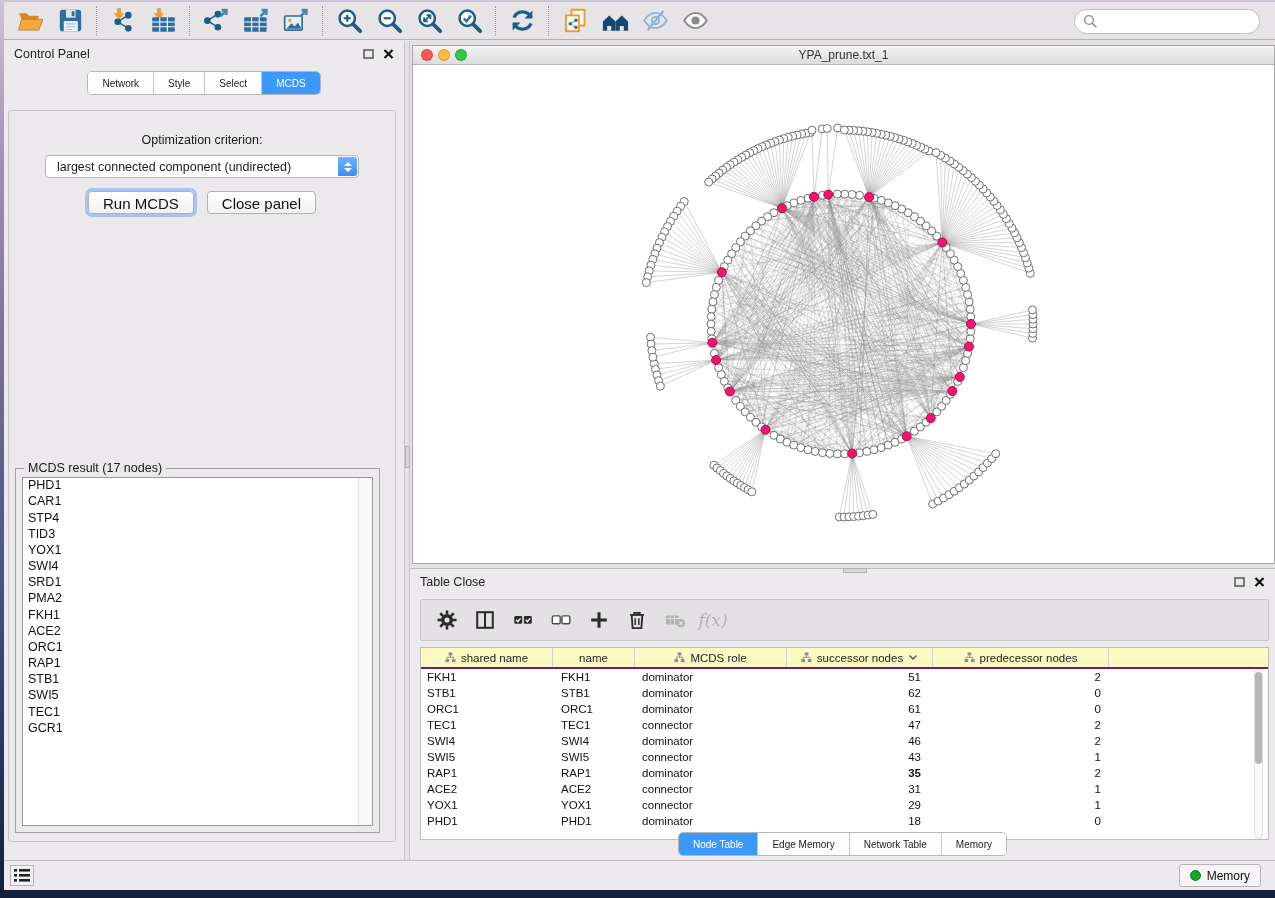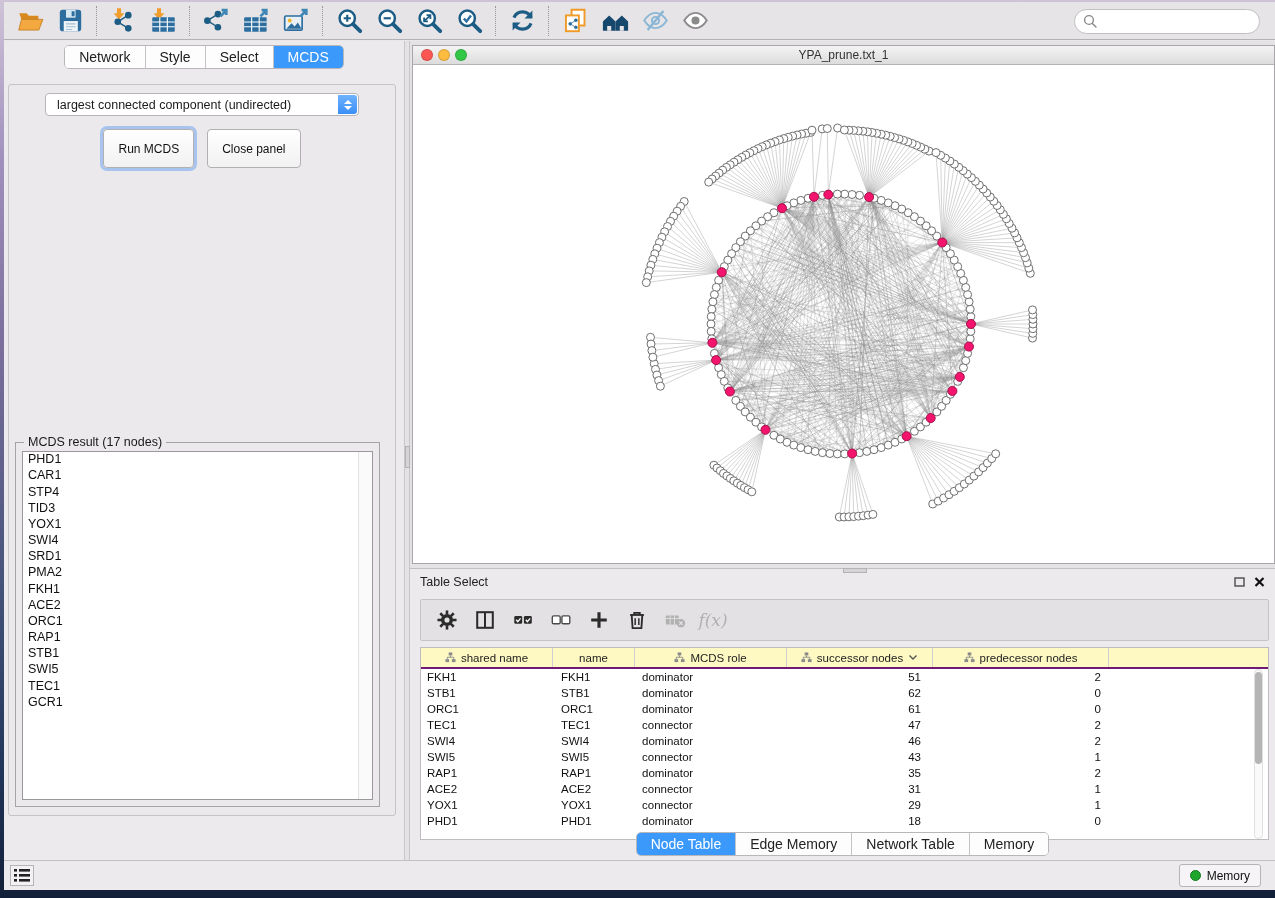"Control Panel" div.panel-head { html: none -> <div> <span>Control Panel</span> <span> <button> <svg> <rect></rect> </svg> </button> <button> <svg> <path></path> </svg> </button> </span> </div> }
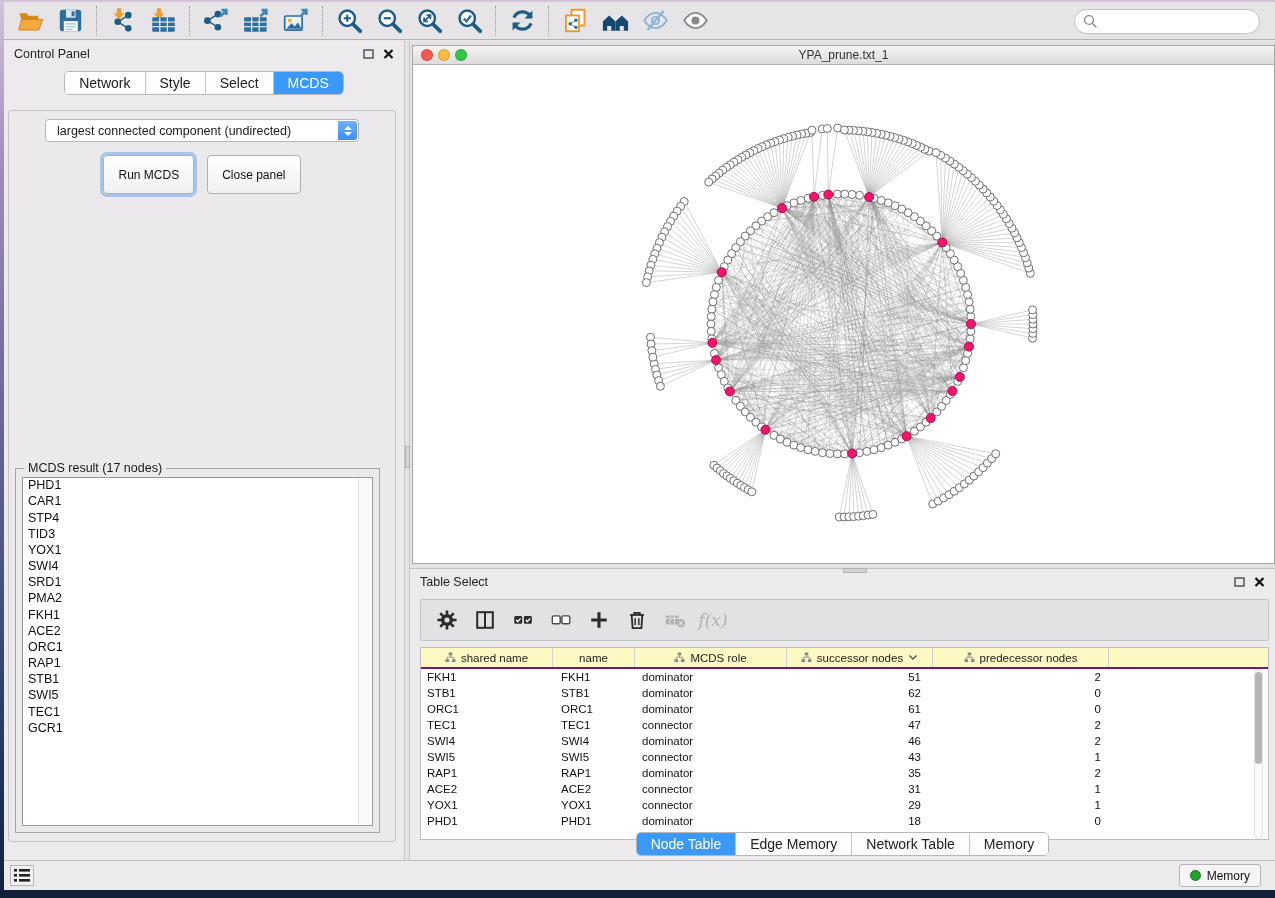"Network" .seg button { font-size: 14px -> 10px }
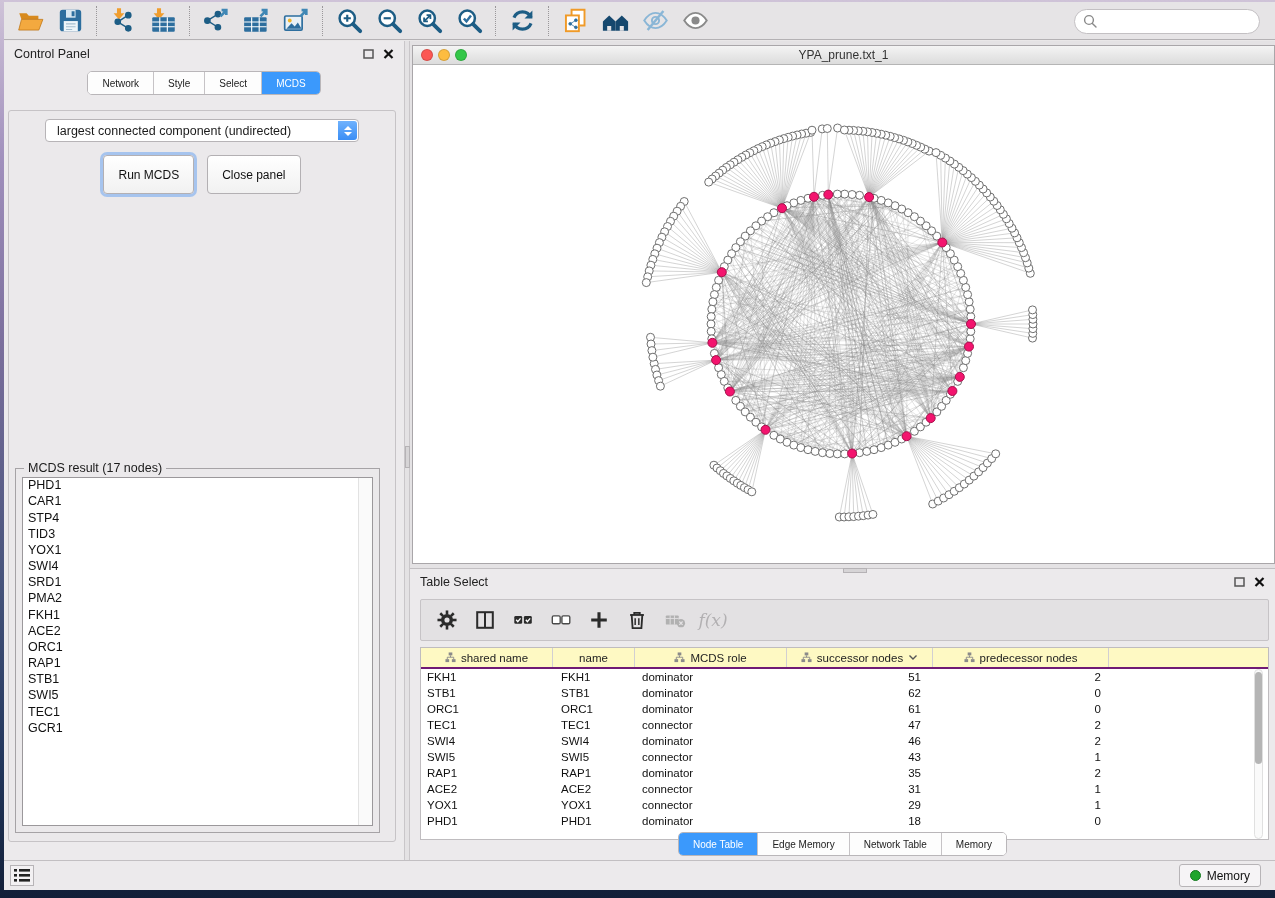"Optimization criterion:" div { html: none -> <div>Optimization criterion:</div> }
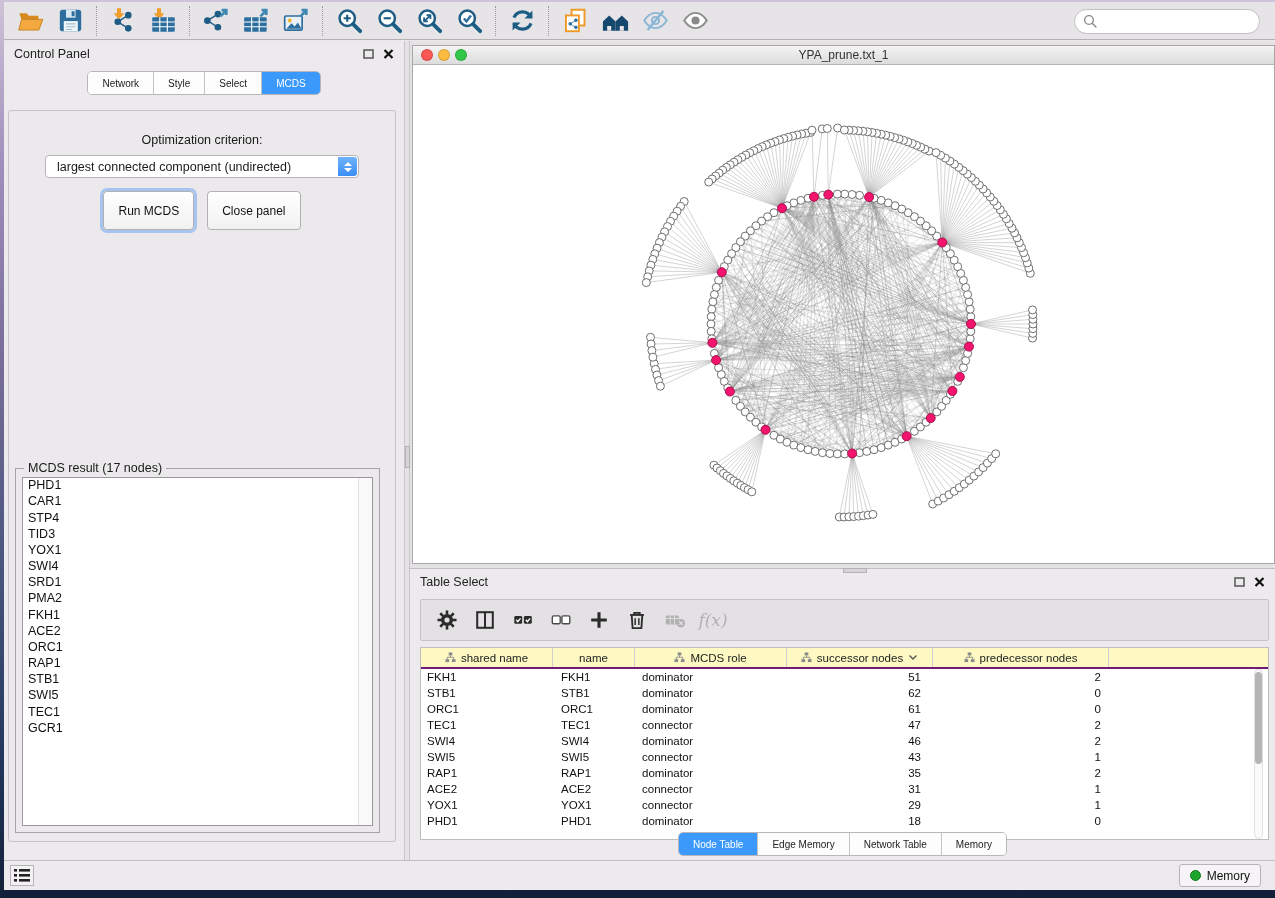"Run MCDS" .mac-btn { font-size: 12px -> 15px; height: 39px -> 23px }
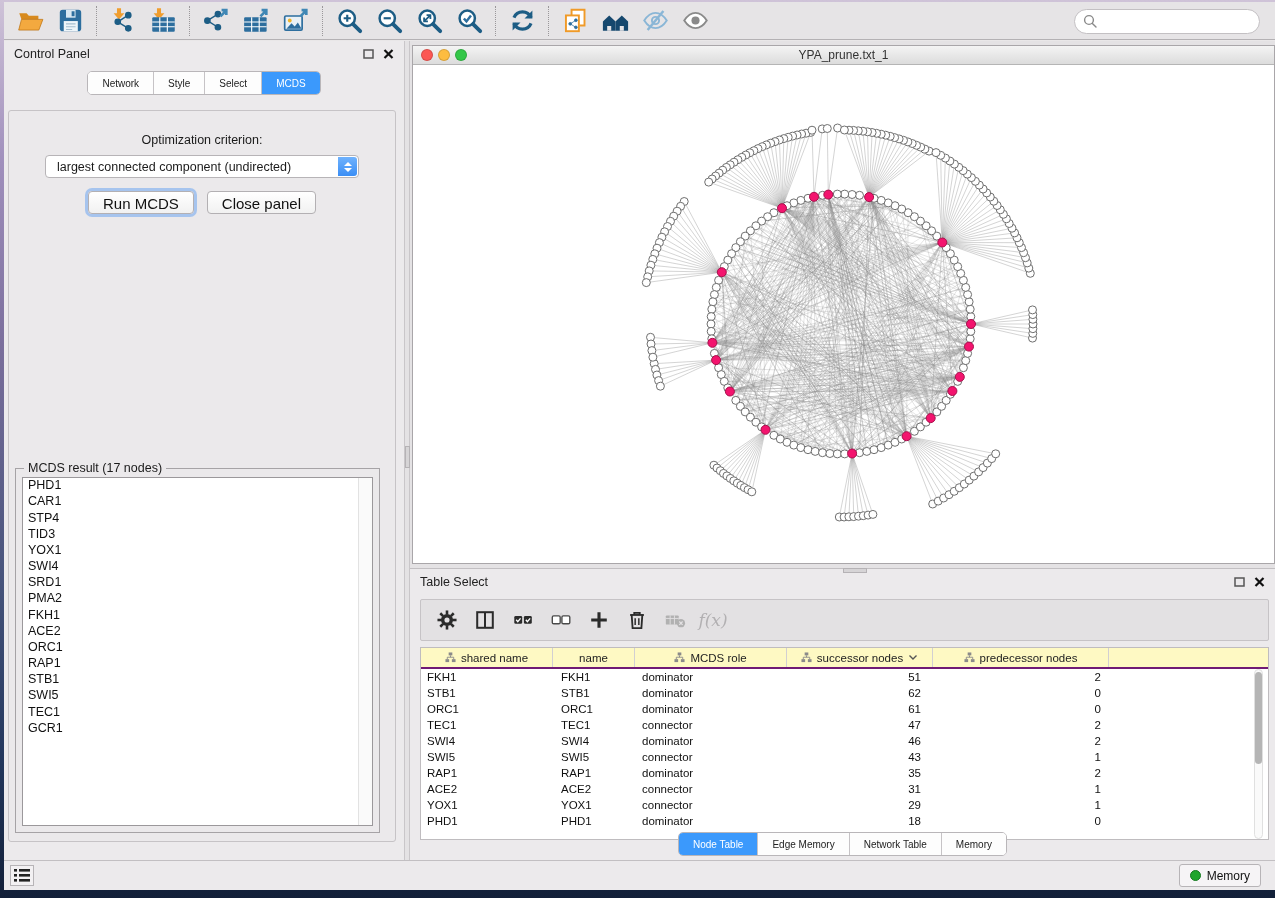"Table Select" span.panel-title { text: Select -> Close }
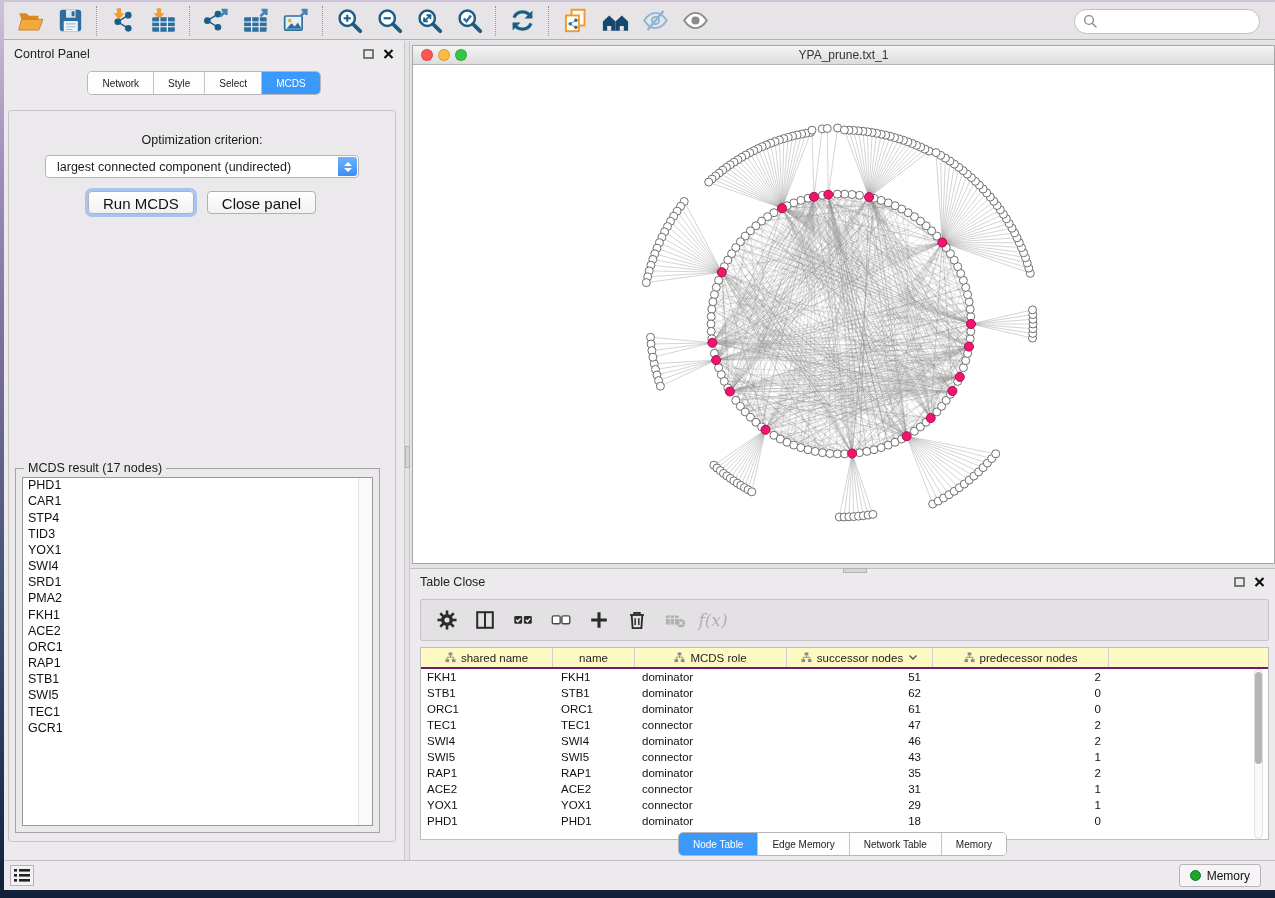"35" div.td { font-weight: none -> bold }
